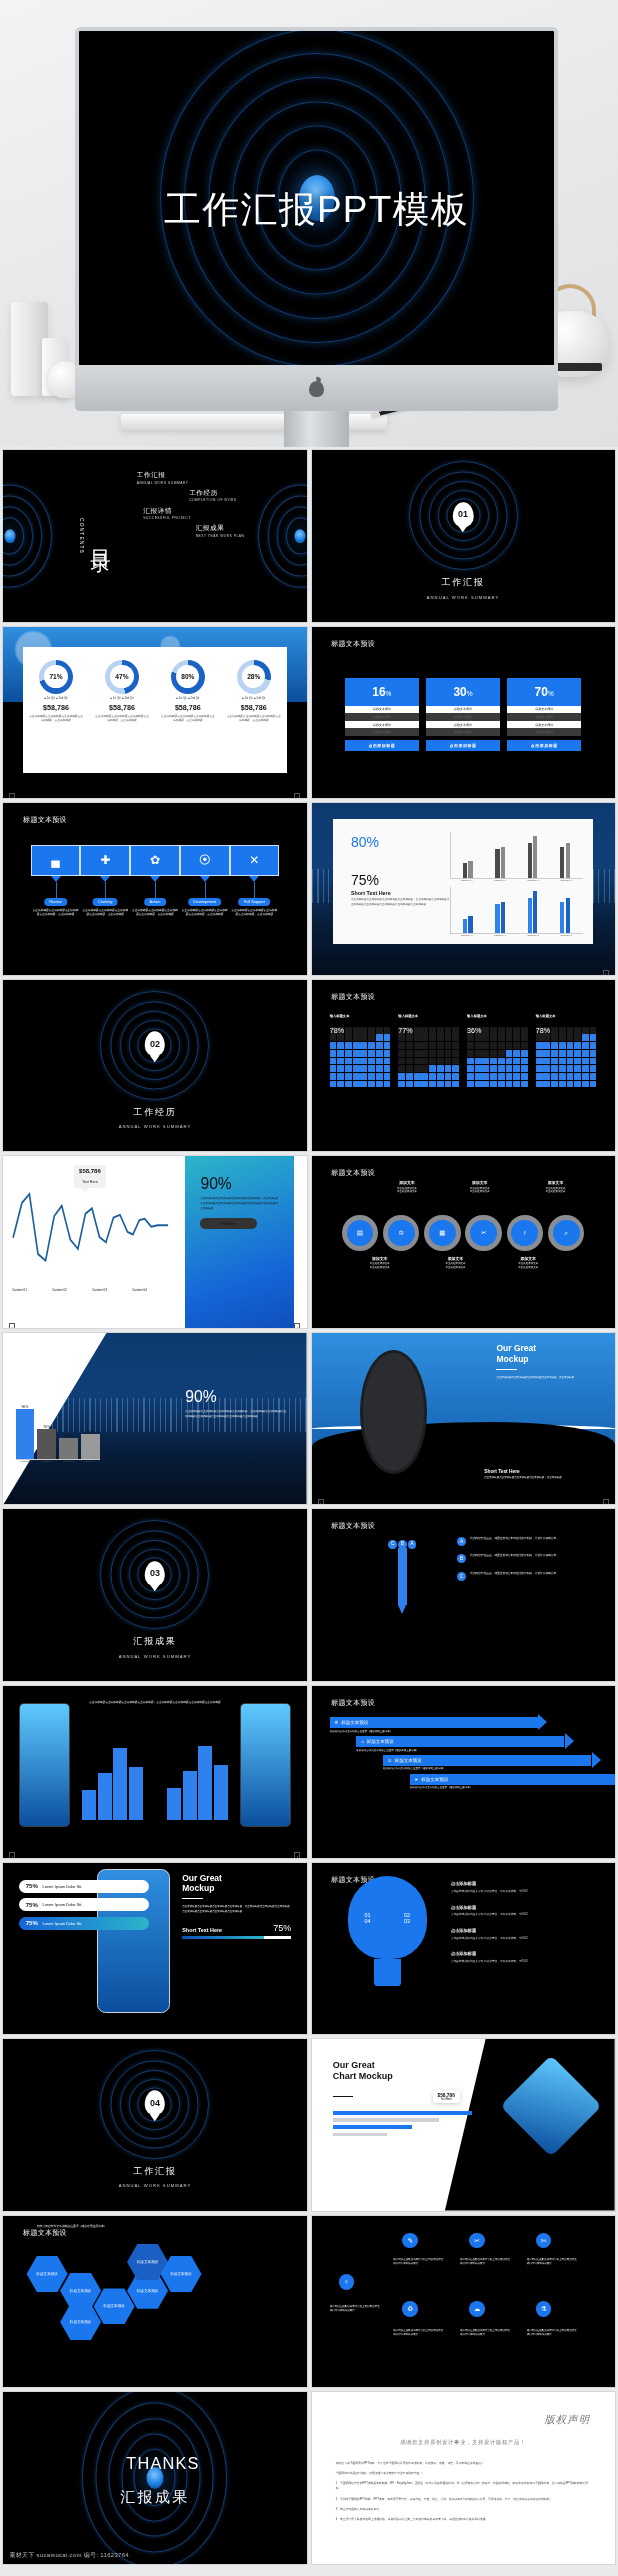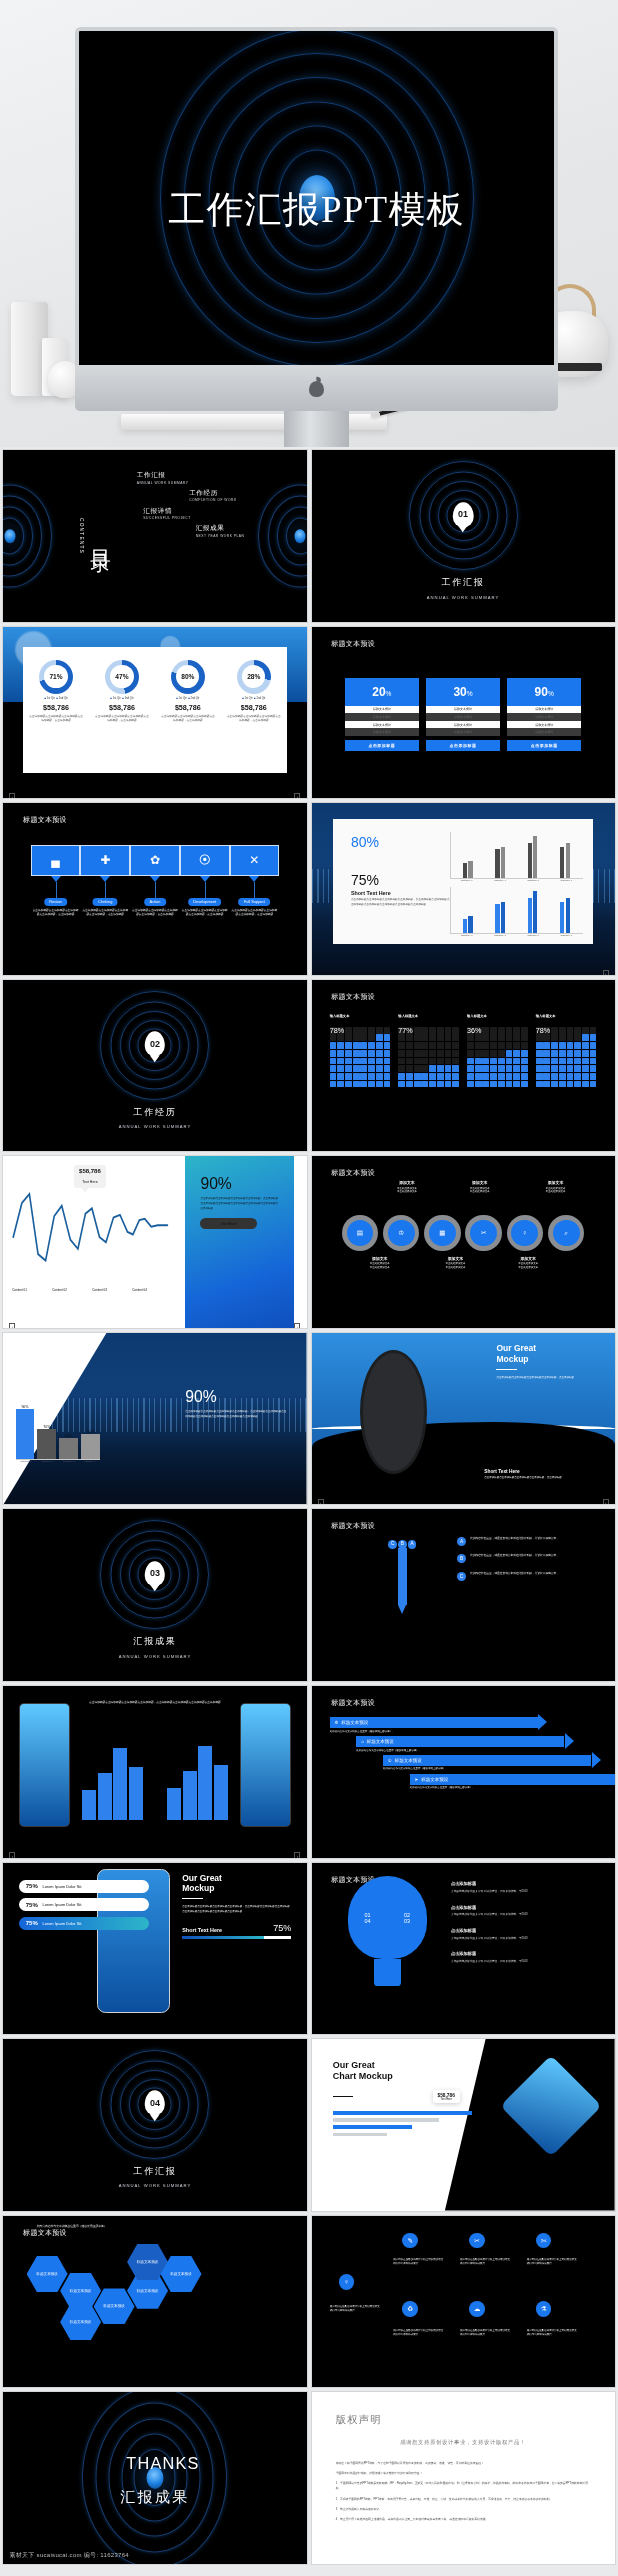"工作汇报PPT模板" .imac-title .t2 { font-family: Liberation Serif, serif -> none }
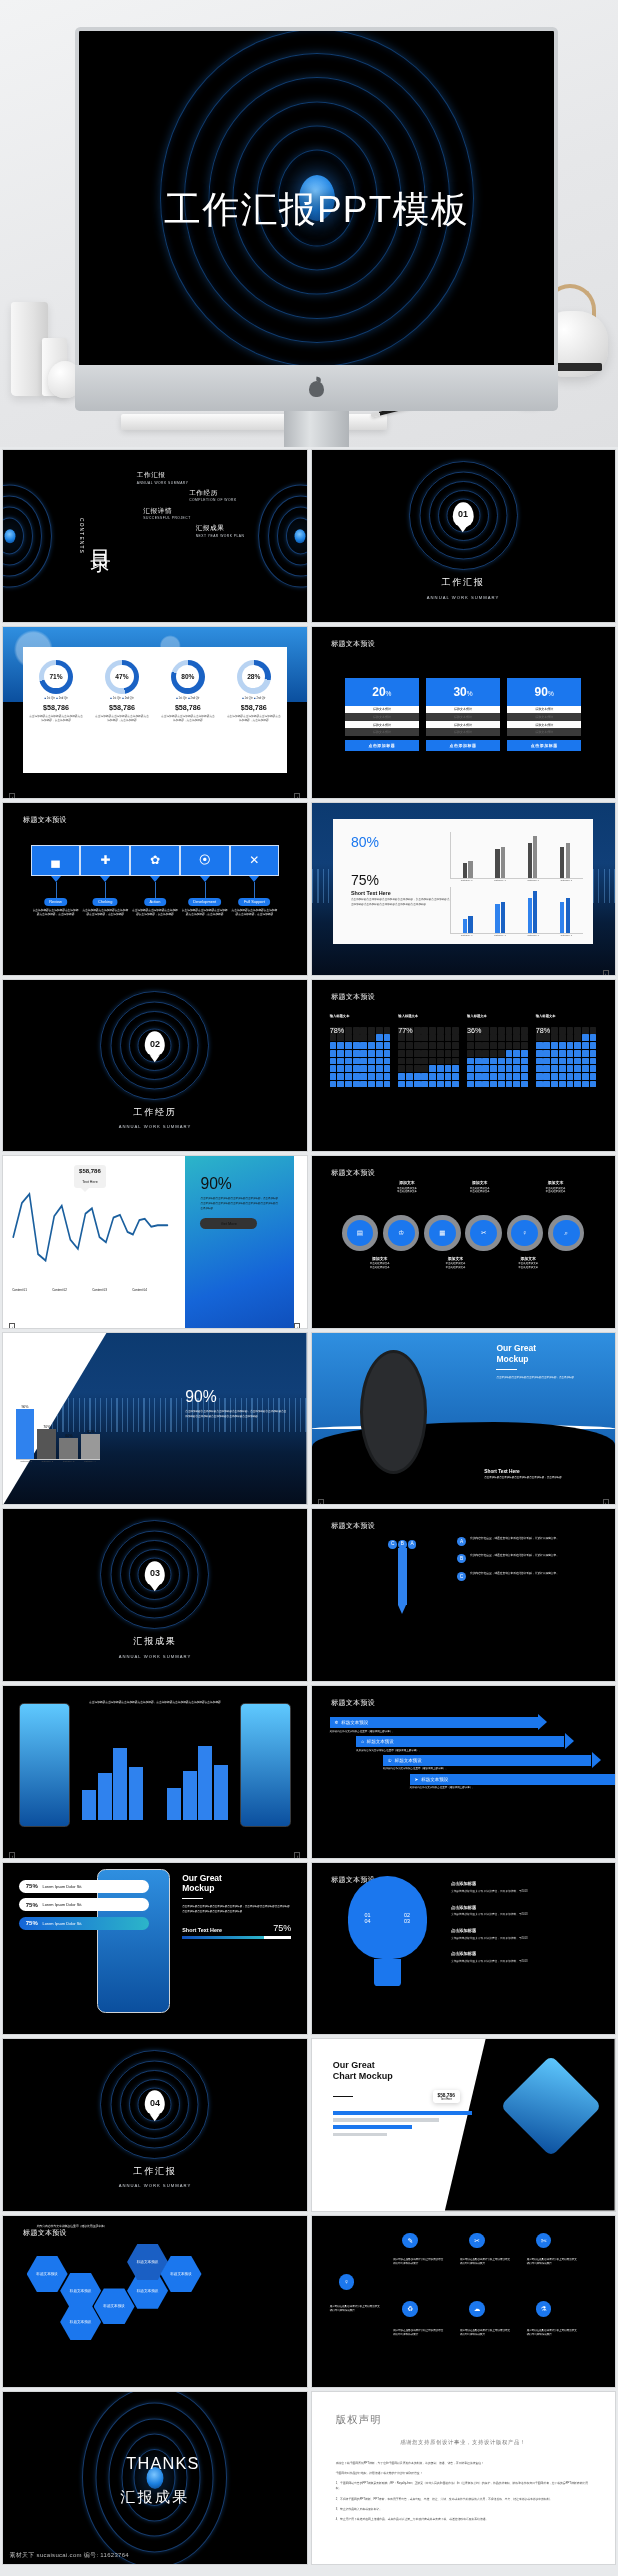"20" span { text: 20 -> 16 }
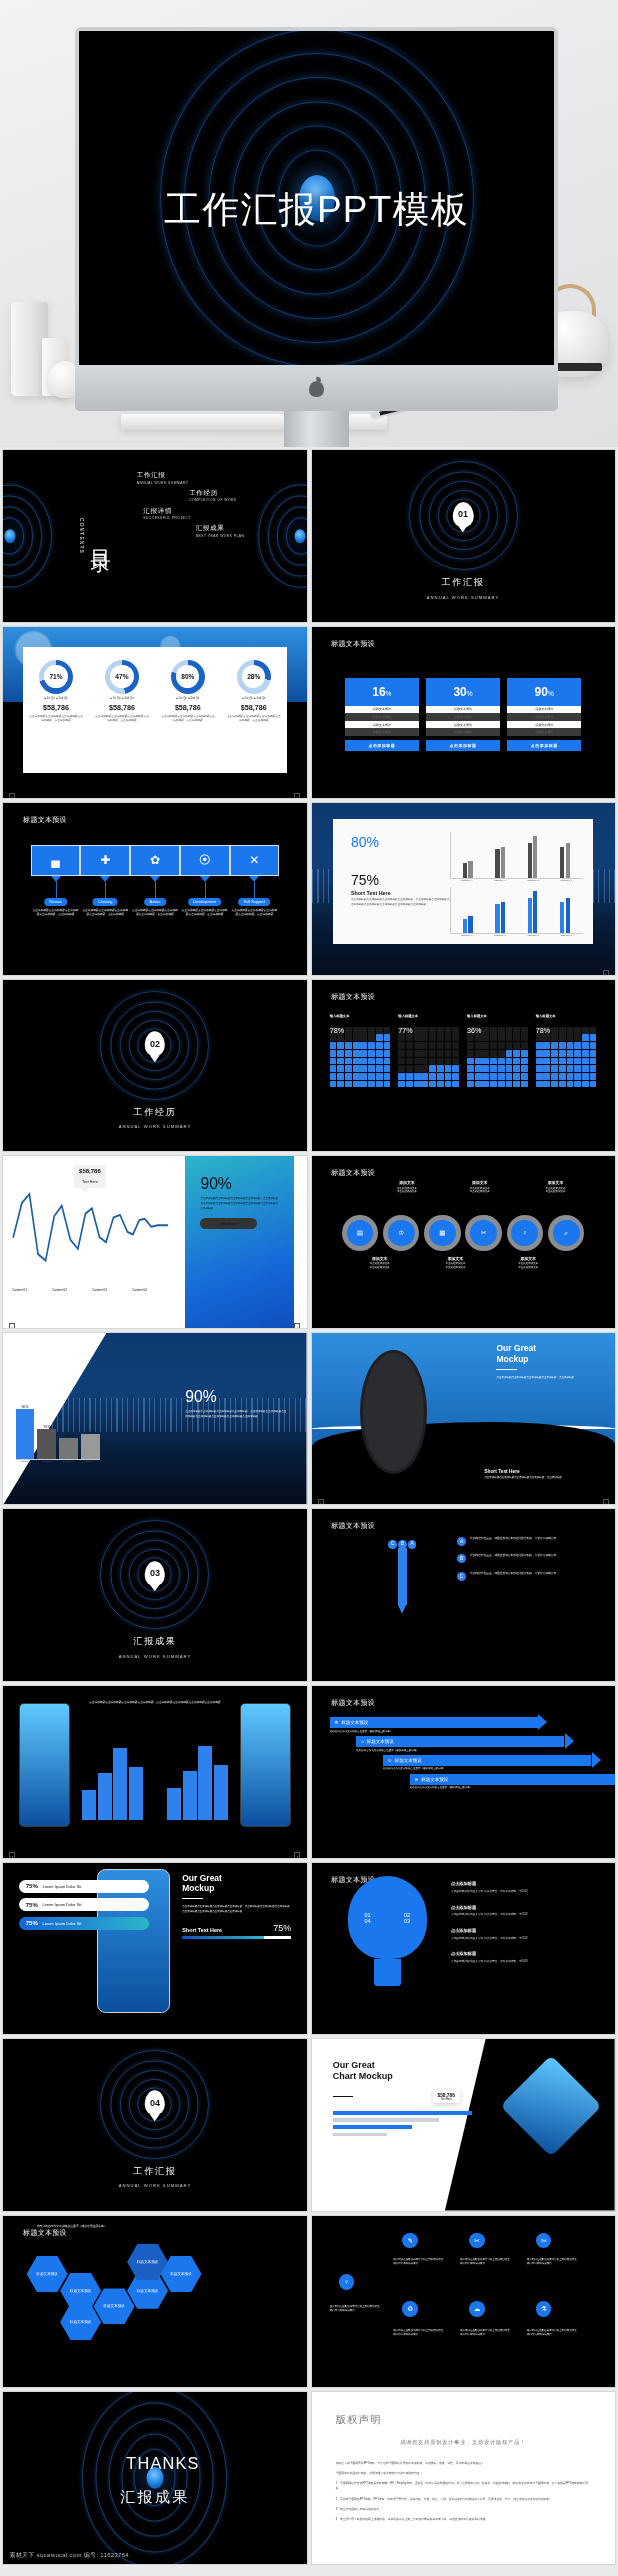"90" span { text: 90 -> 70 }
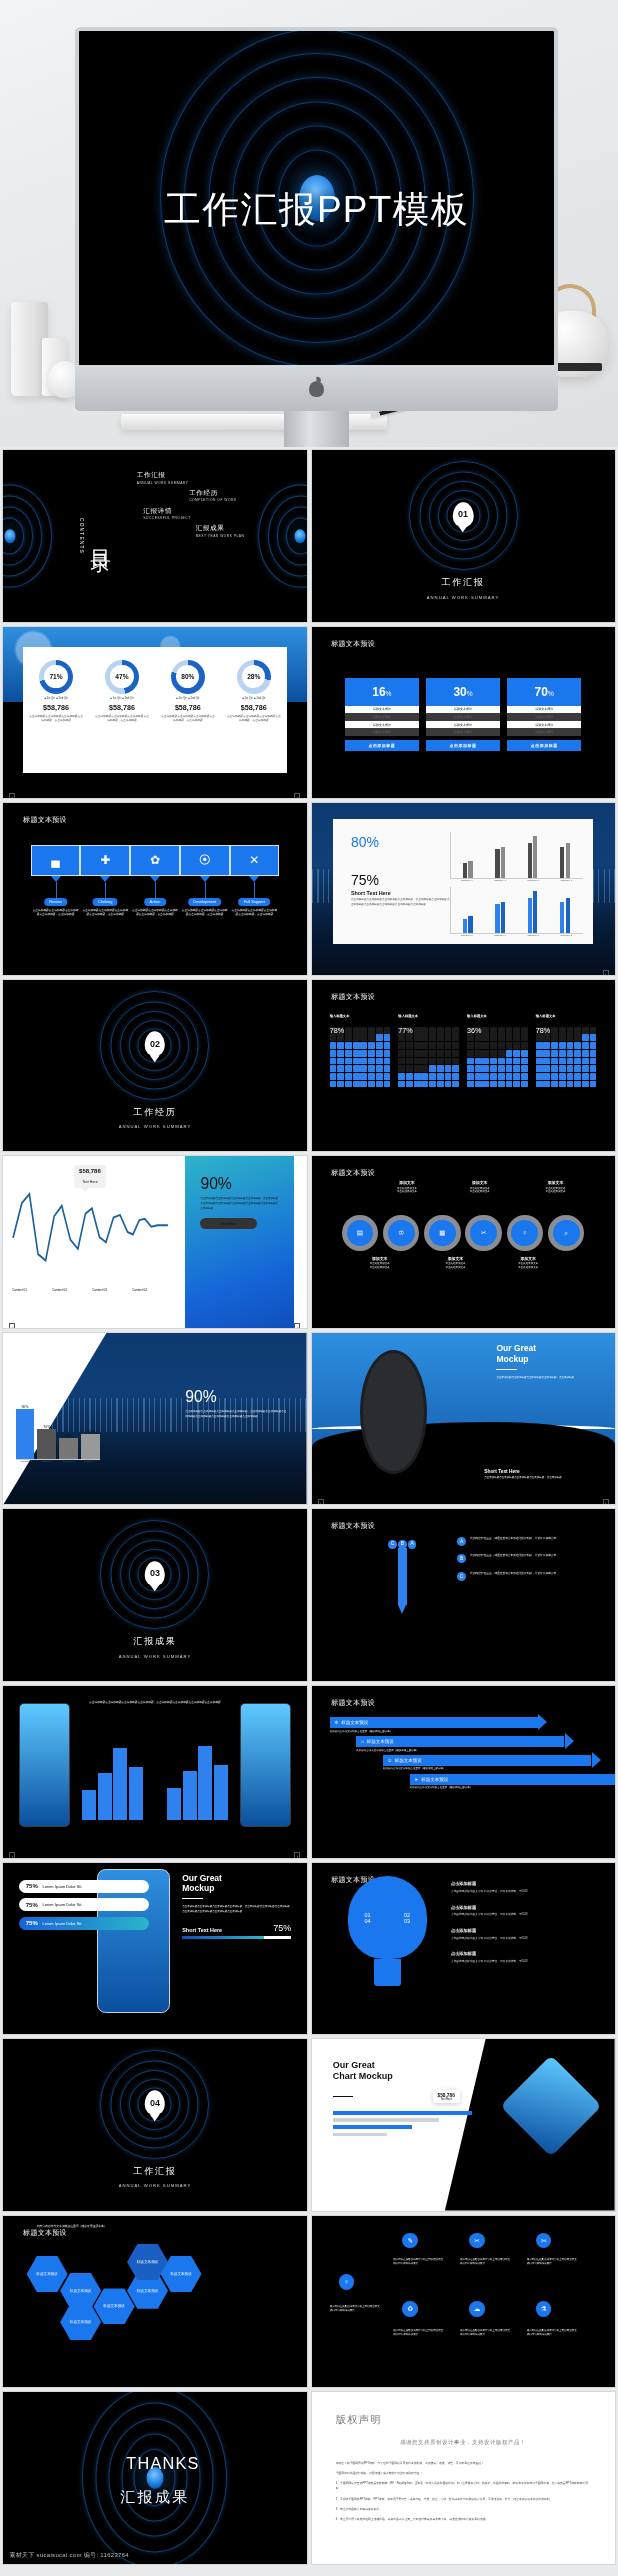"版权声明" .cp-h { font-style: none -> italic; text-align: left -> right }
